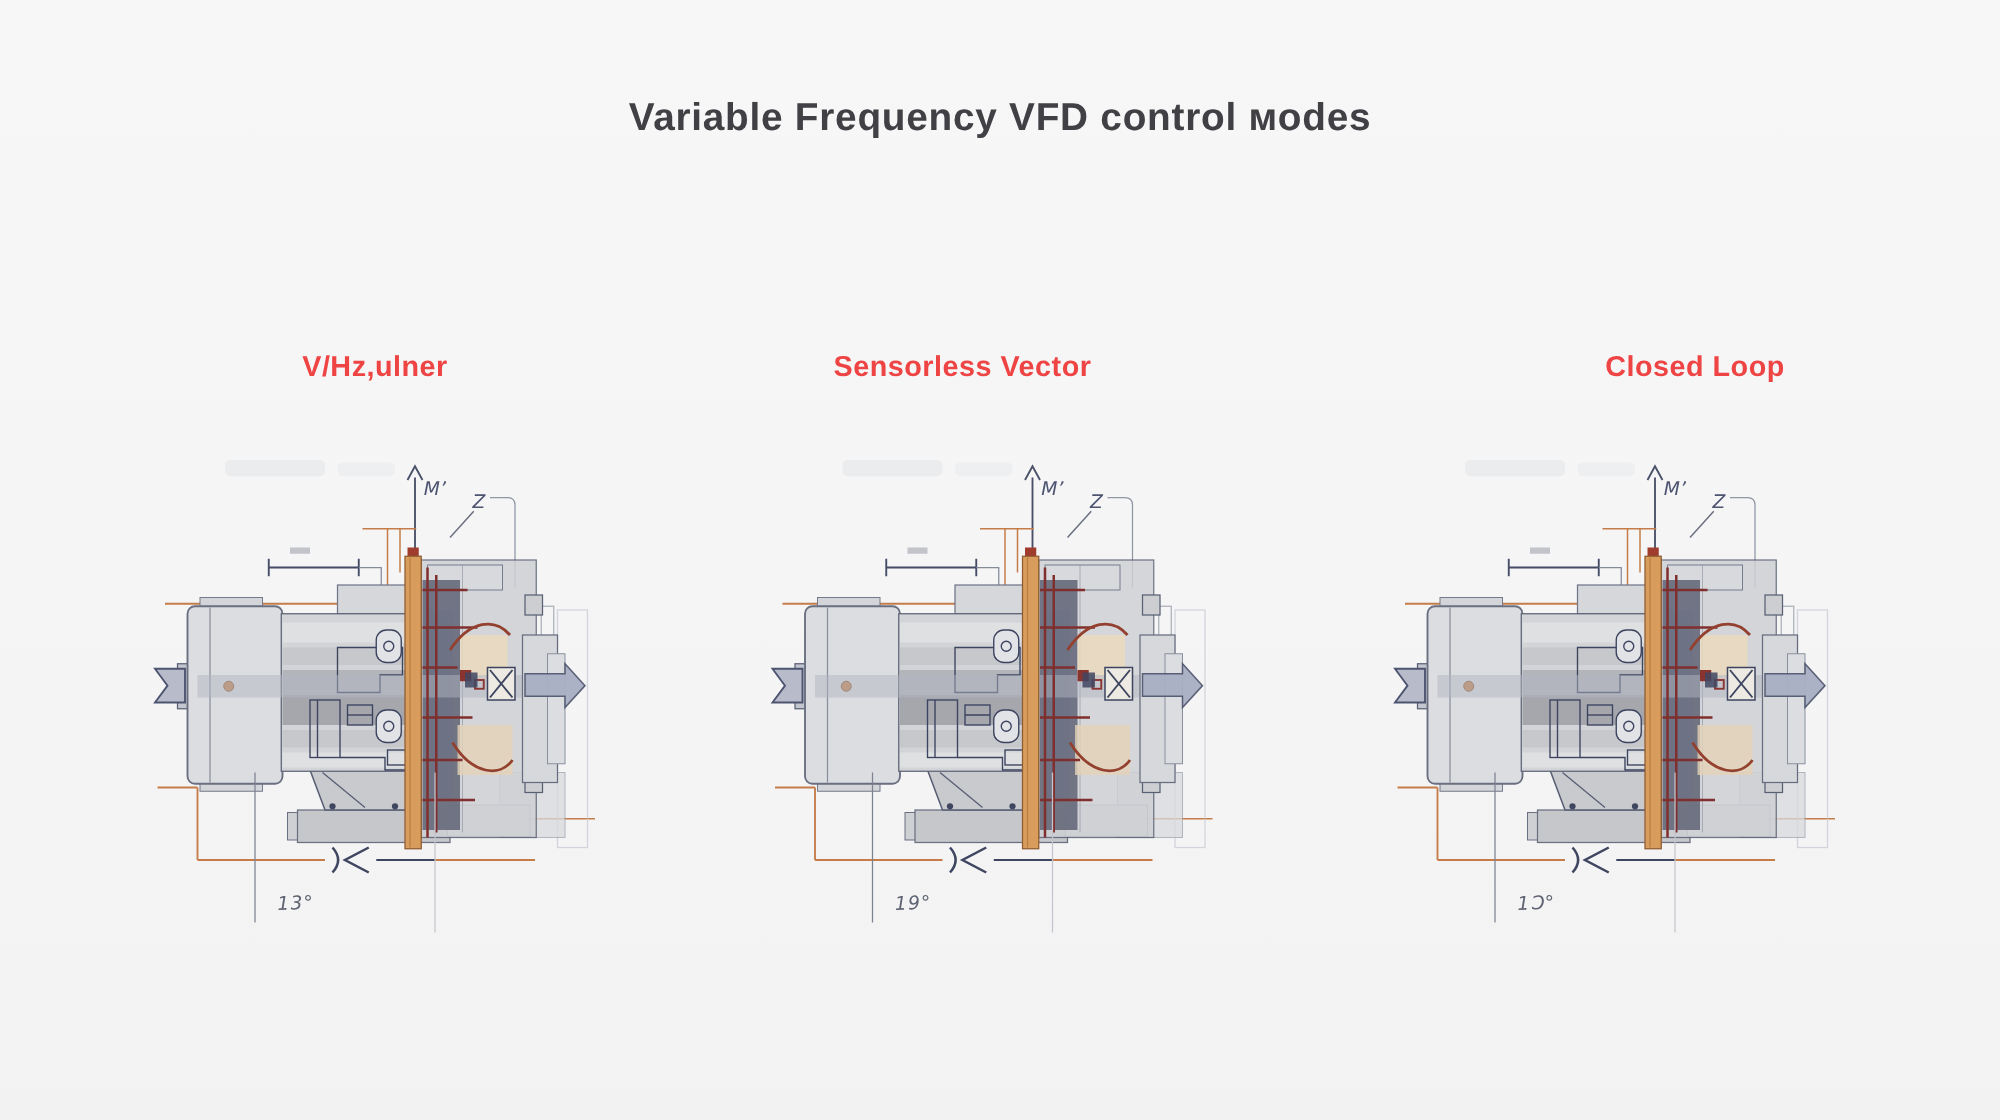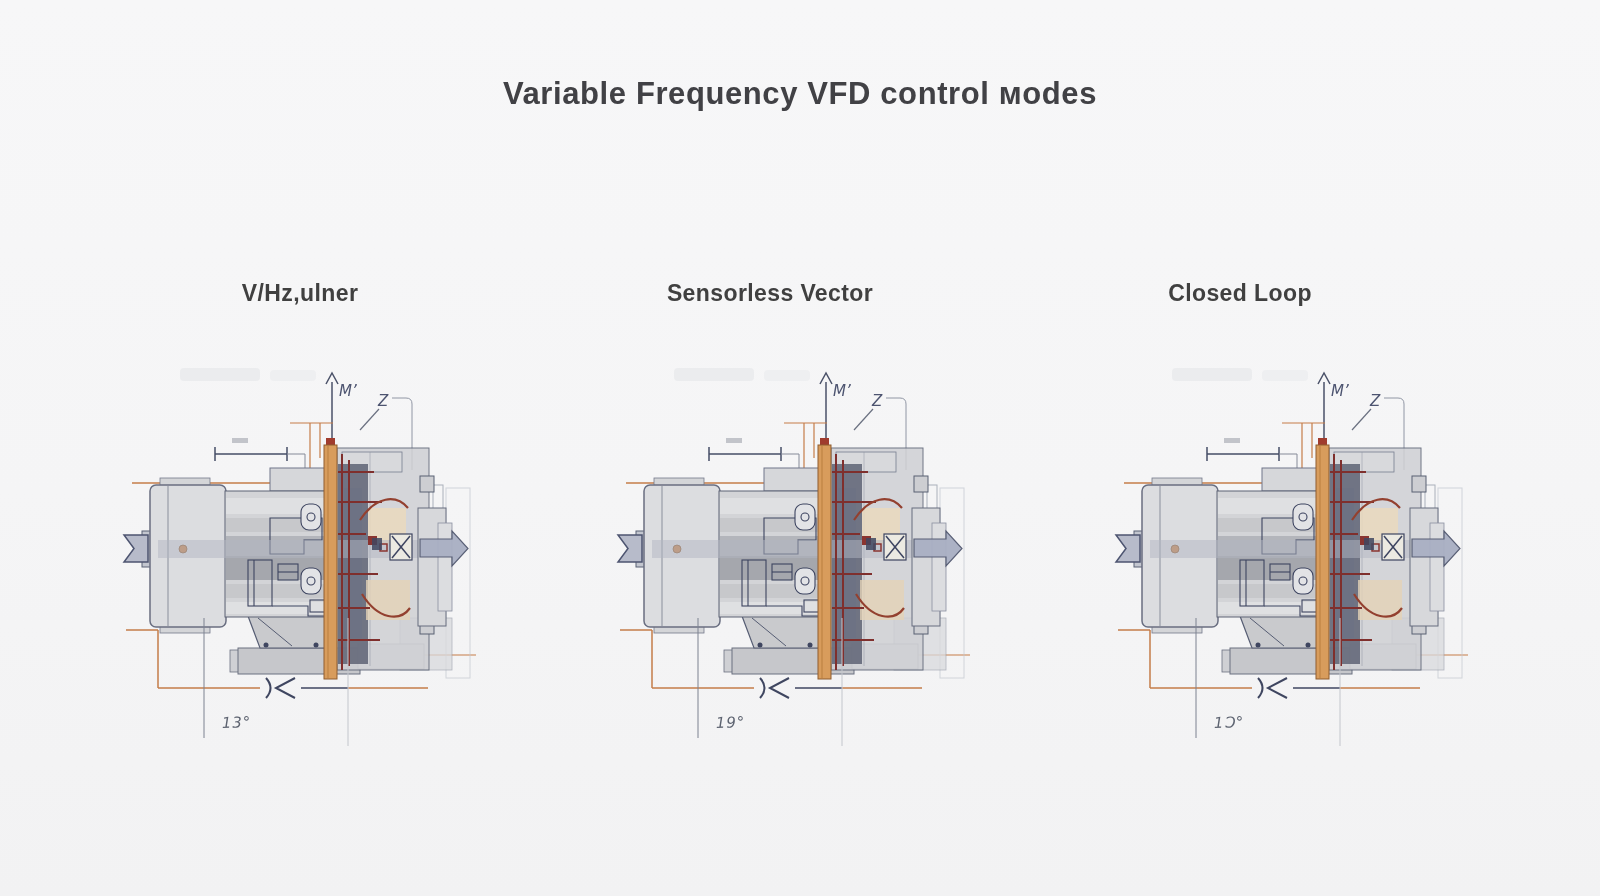"V/Hz,ulner" .caption { color: #404040 -> #ef4444 }
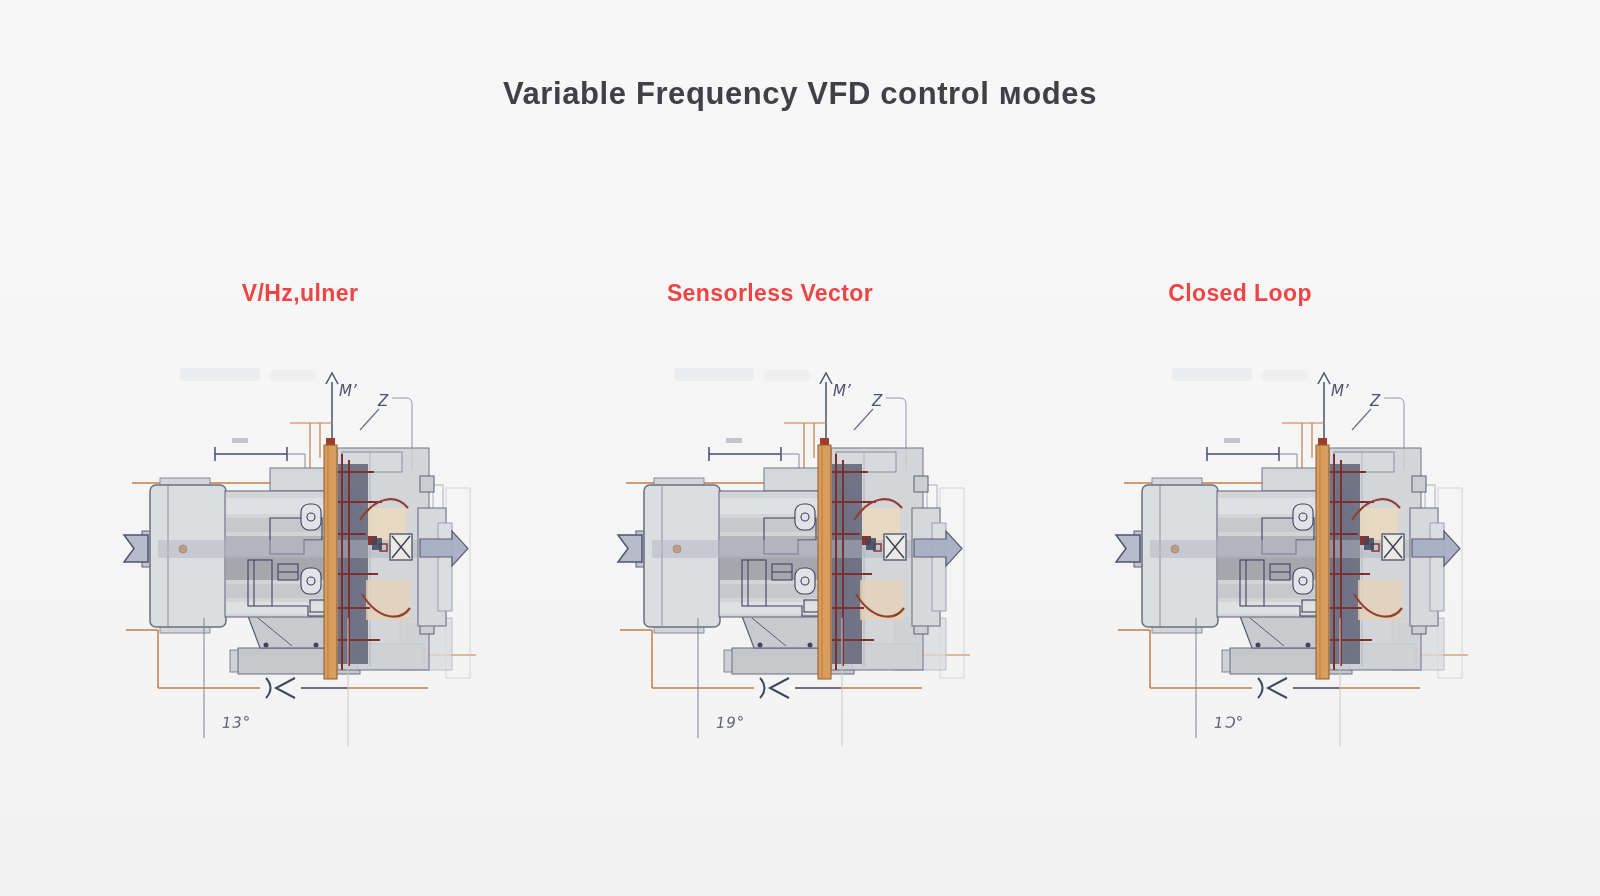"Closed Loop" .c3 { left: 1060px -> 1176px }
